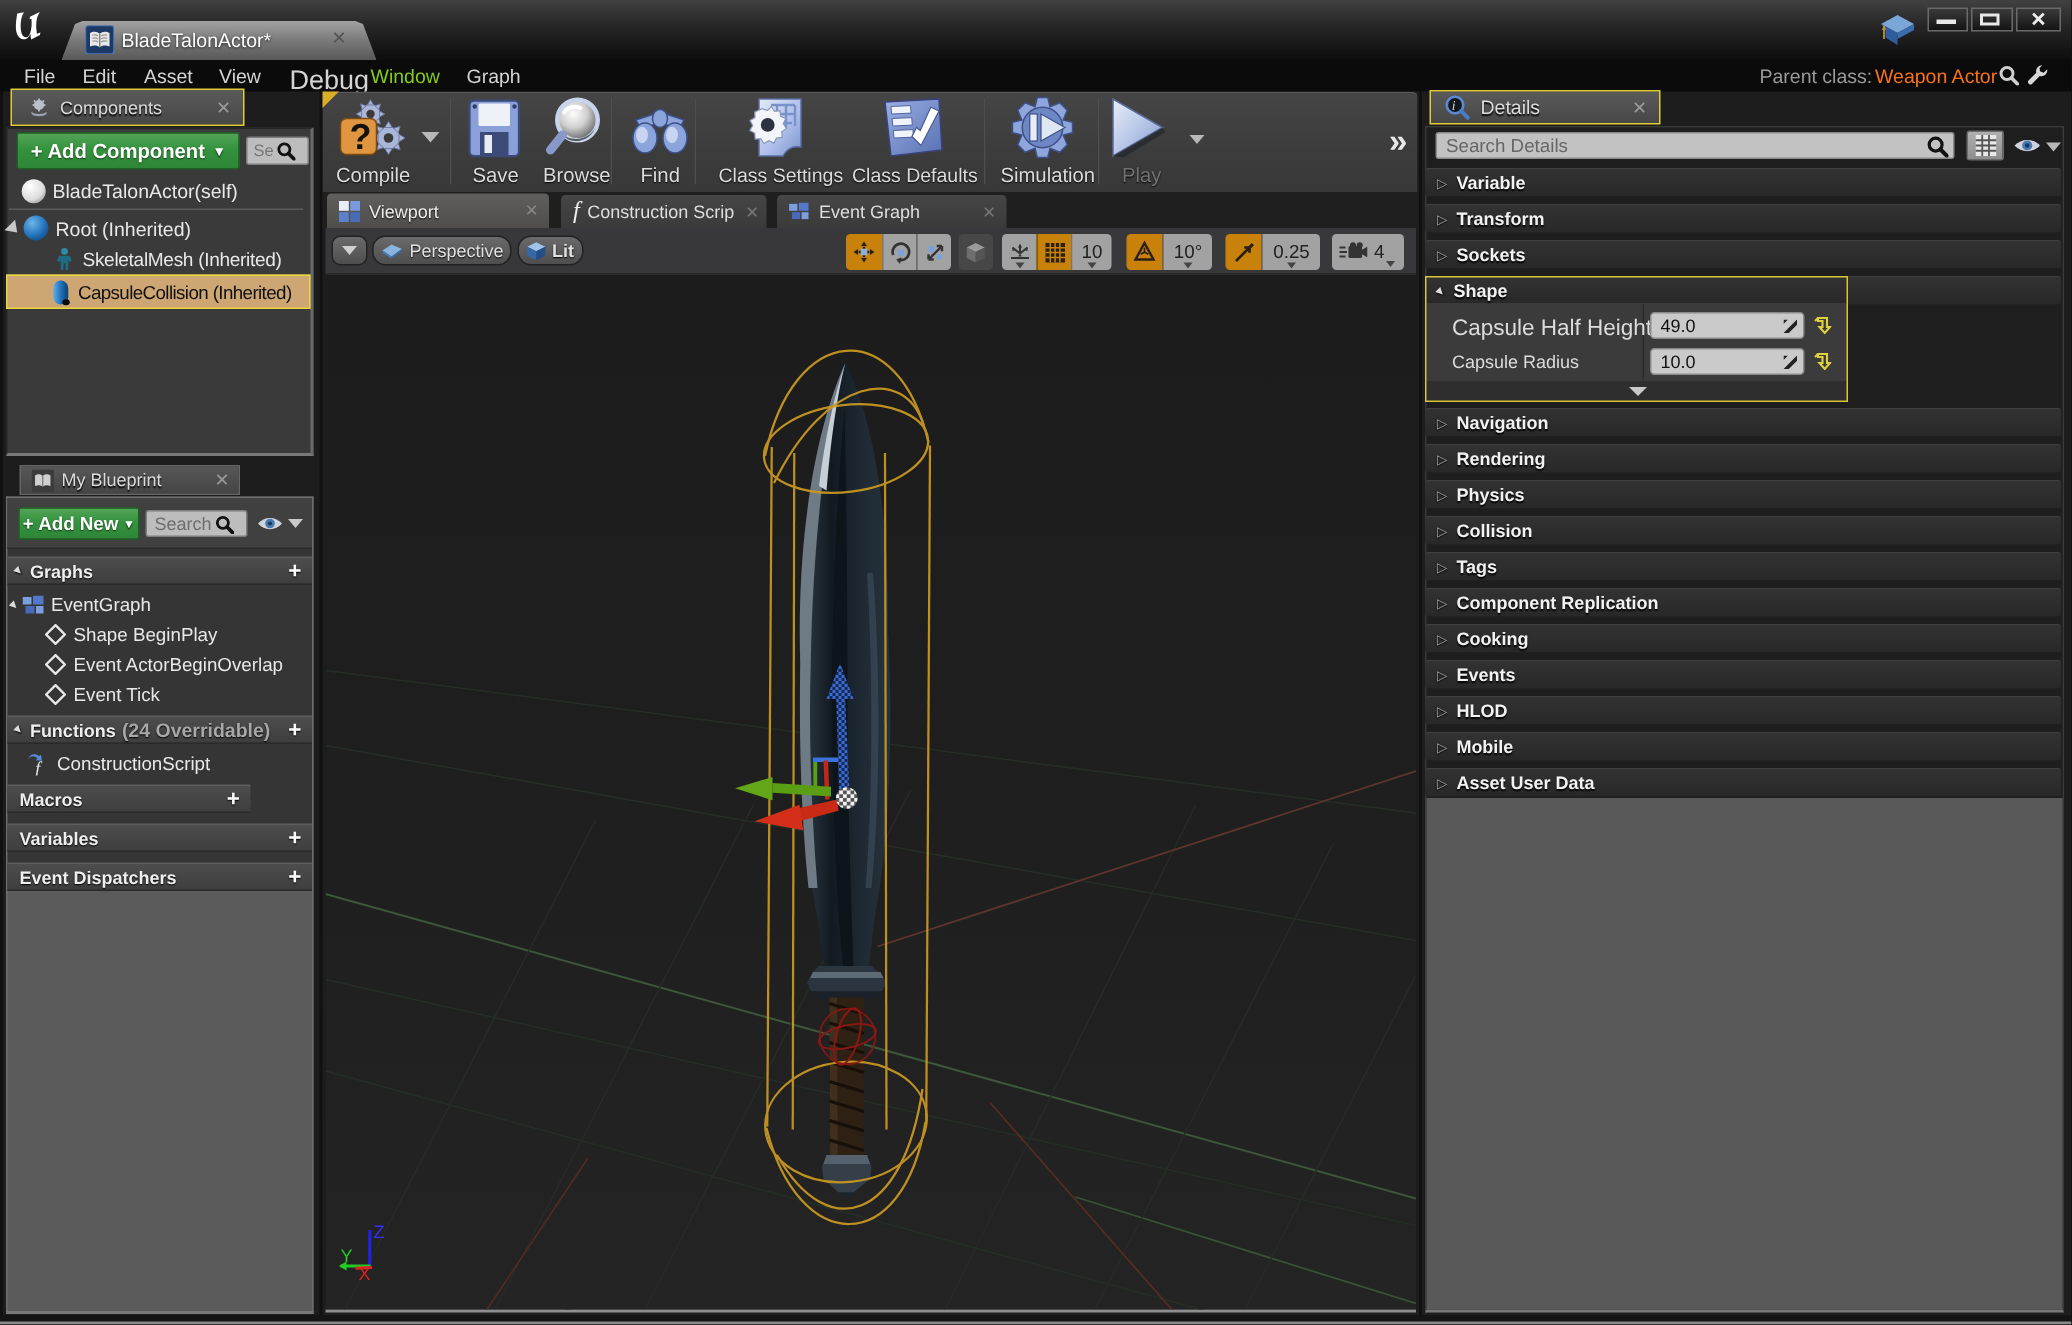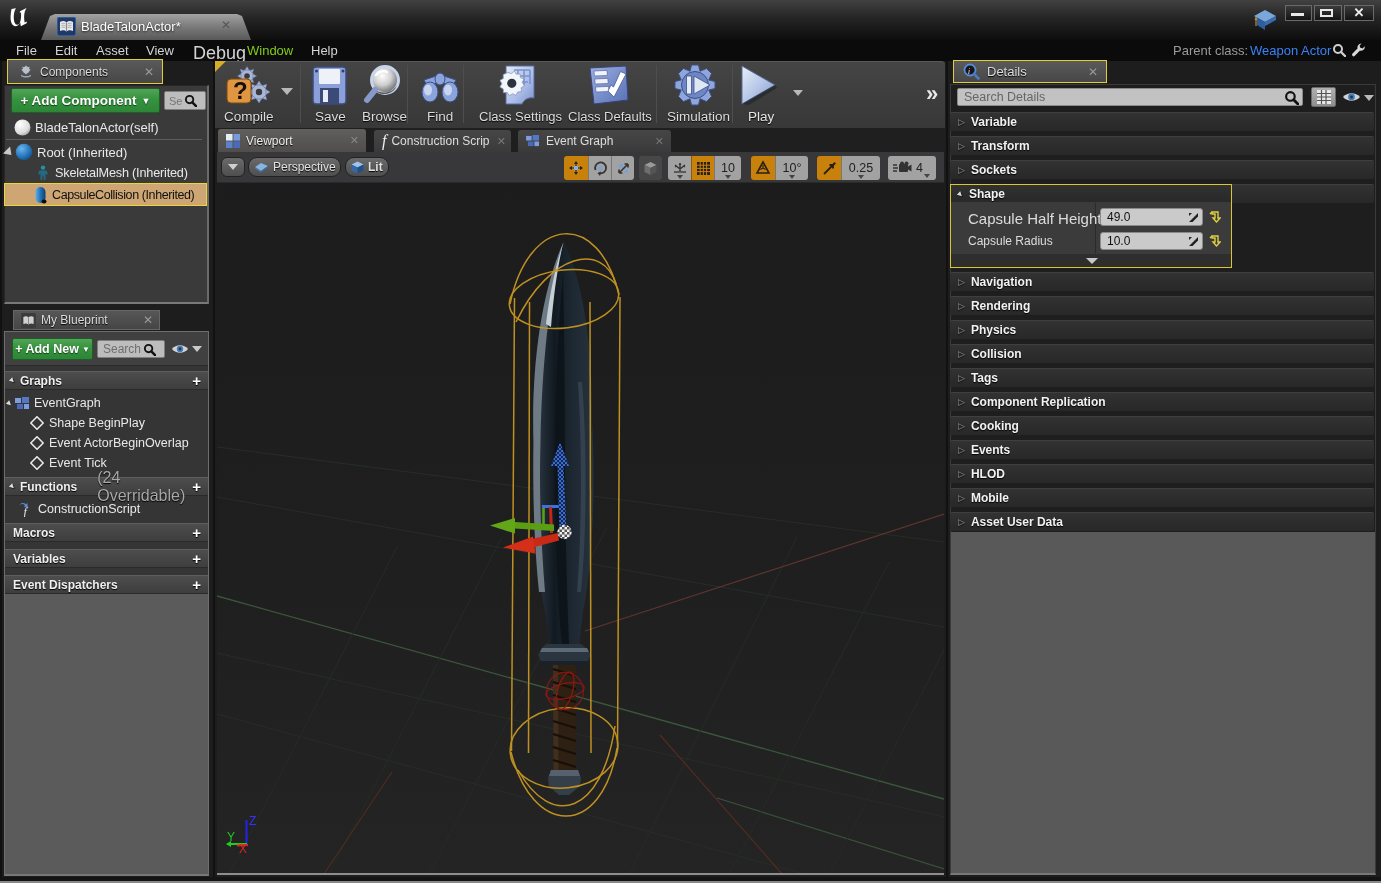"Help" div.abs { text: Help -> Graph }
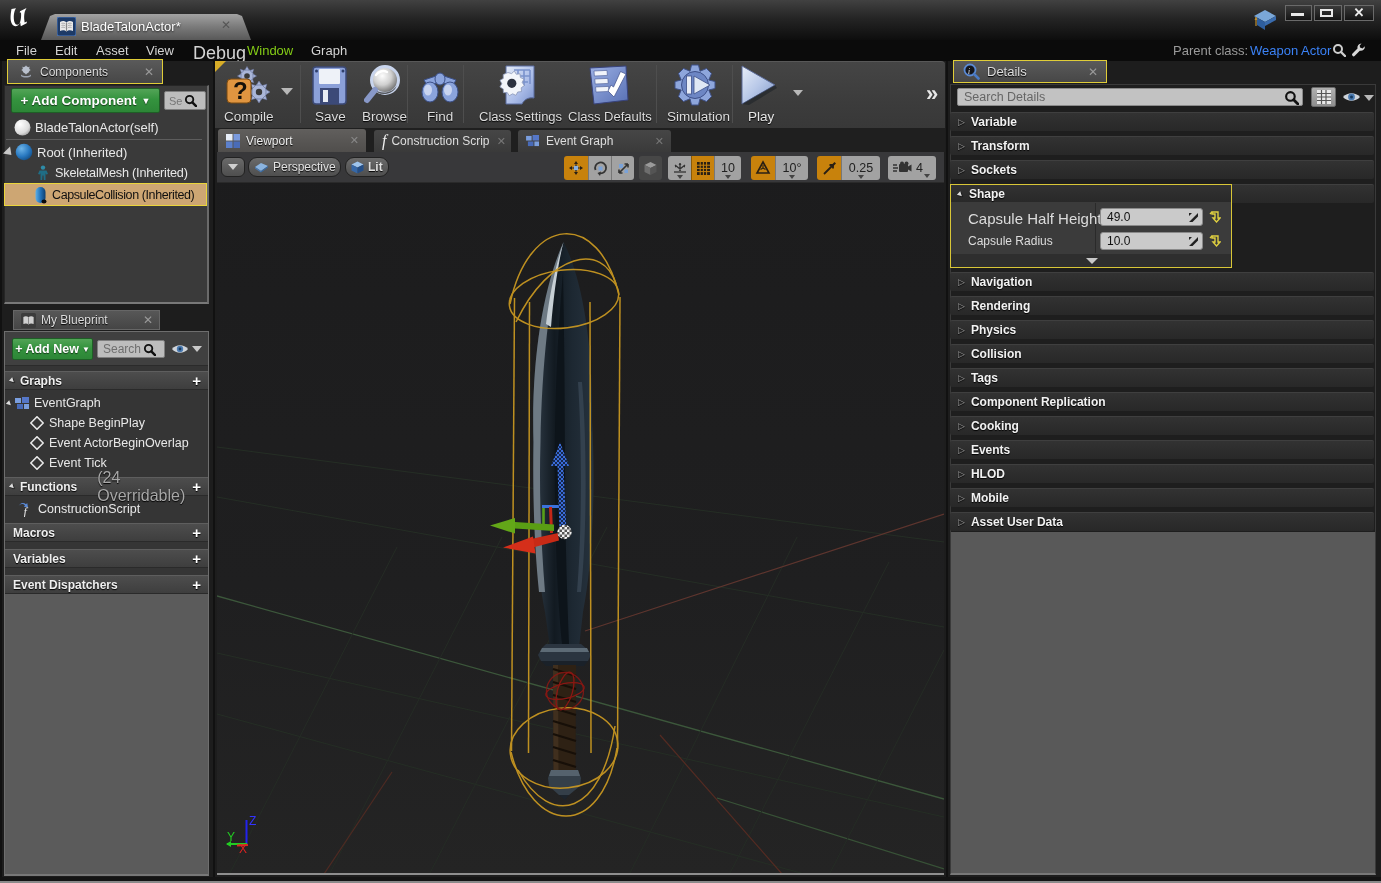"Weapon Actor" div.abs { color: #3b82f6 -> #f97316 }
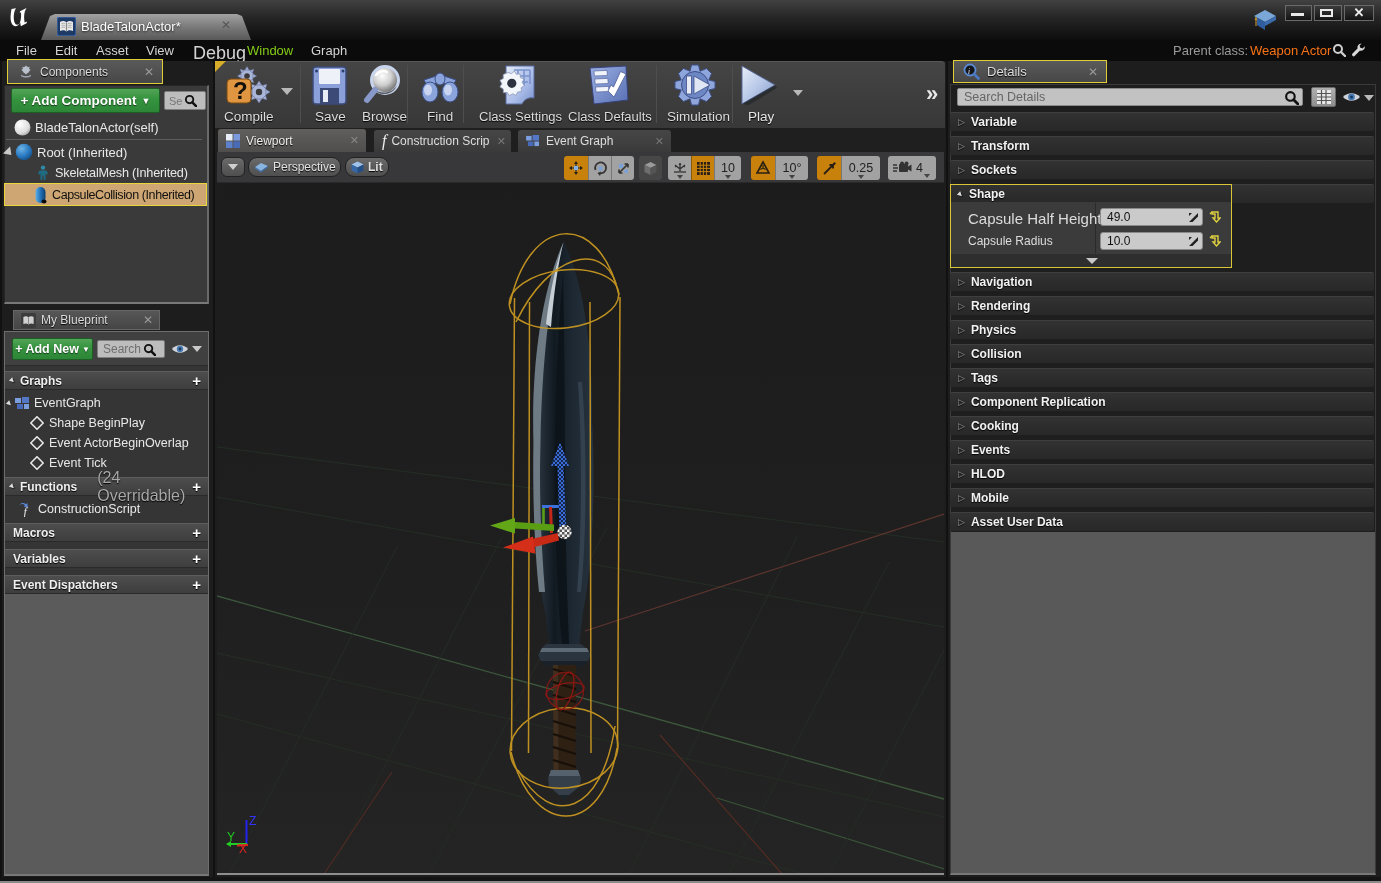"Play" div.abs { color: #e5e5e5 -> #737373 }
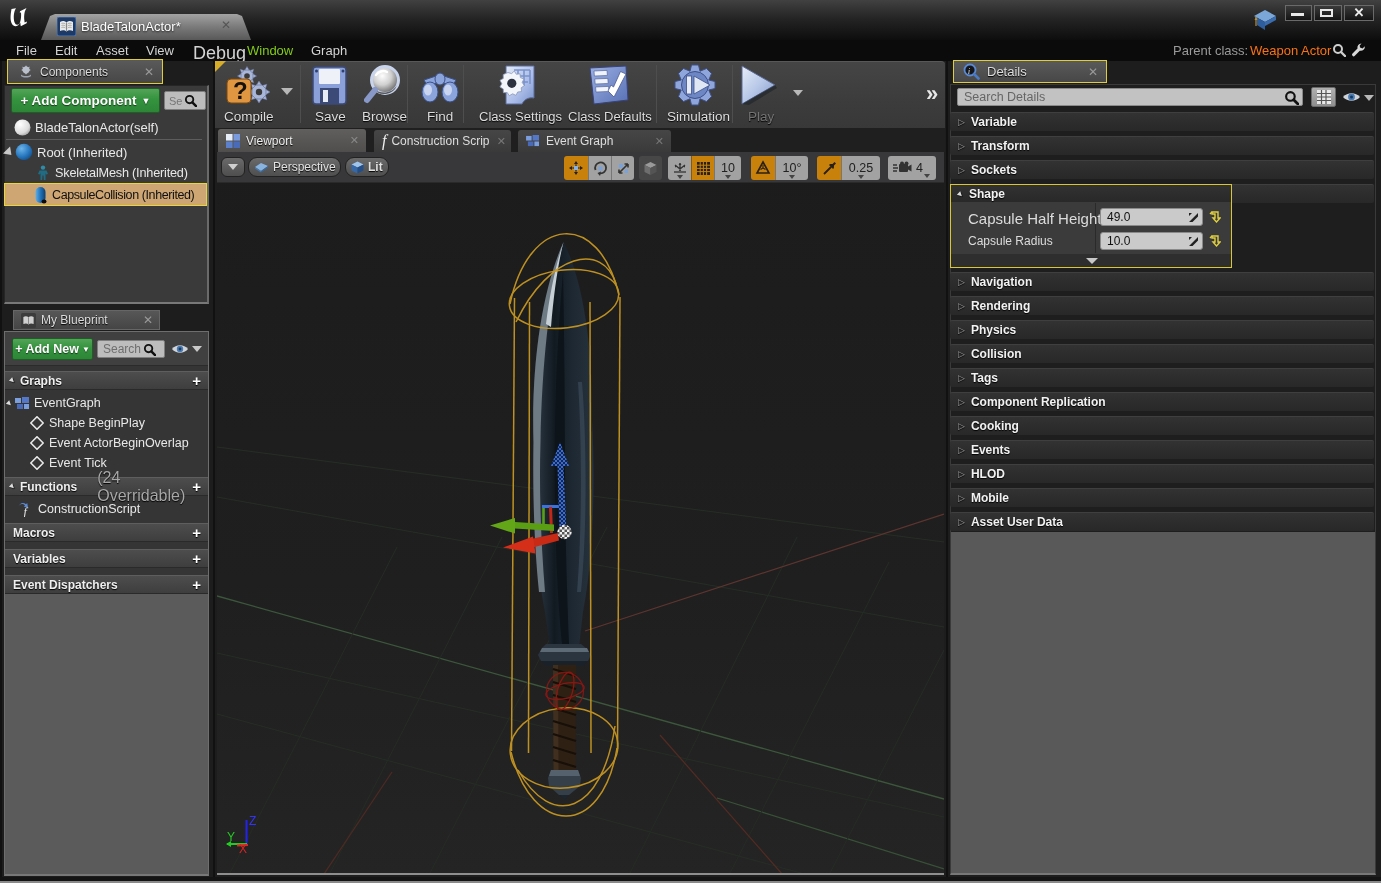"(24 Overridable)" span { font-size: 16px -> 13px; font-weight: normal -> bold; margin-left: 20px -> 4px }
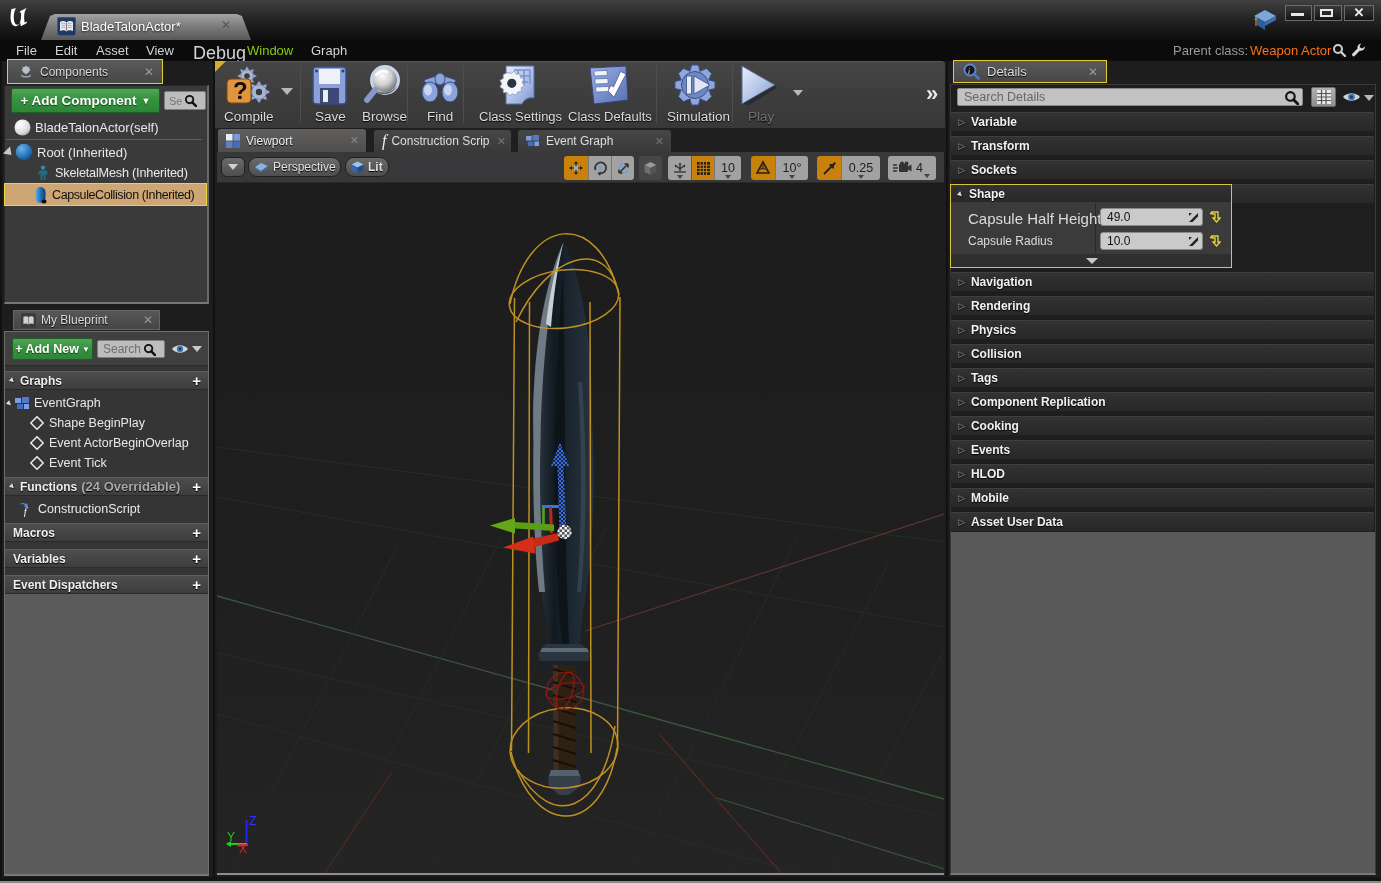"Macros" div.abs { width: 203px -> 162px }
